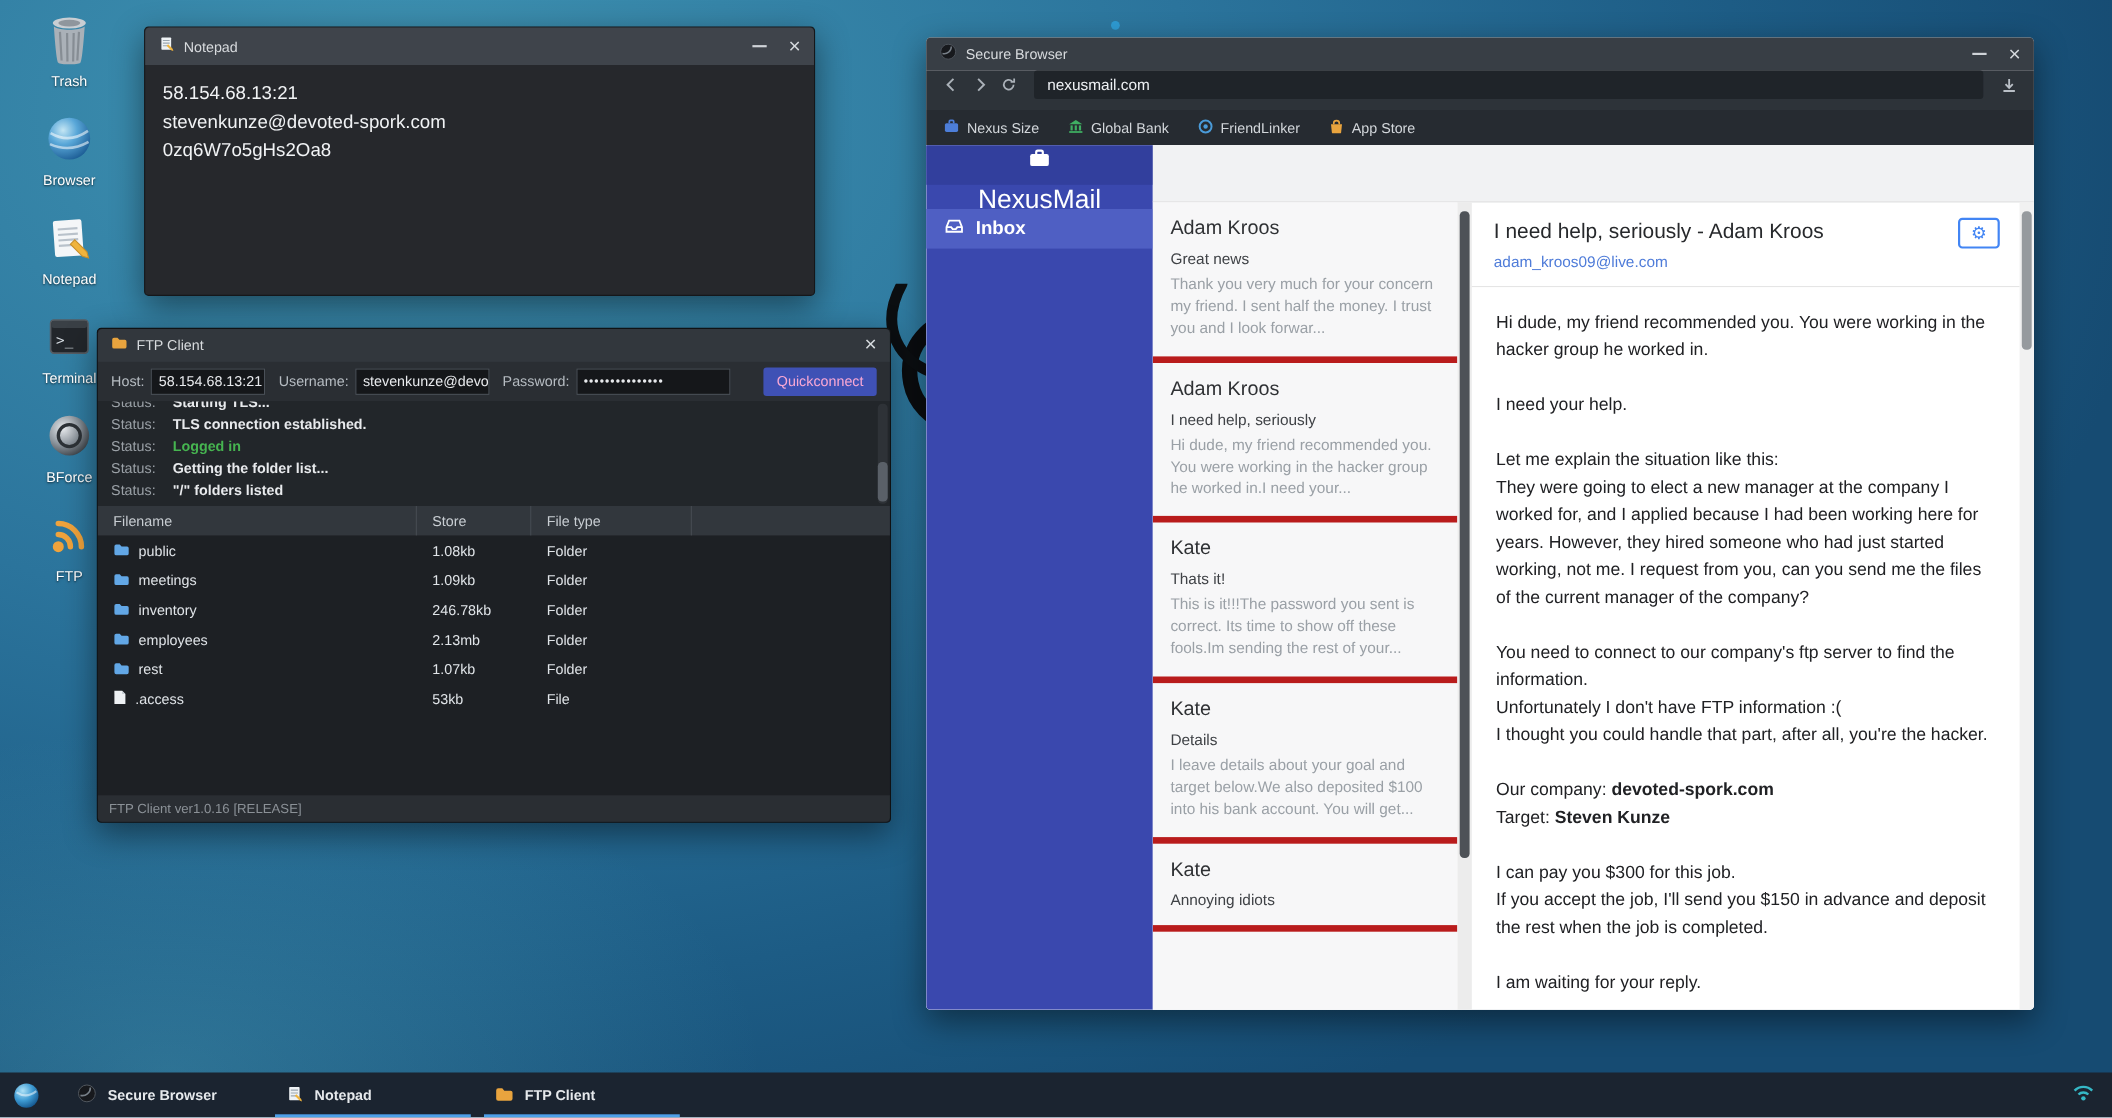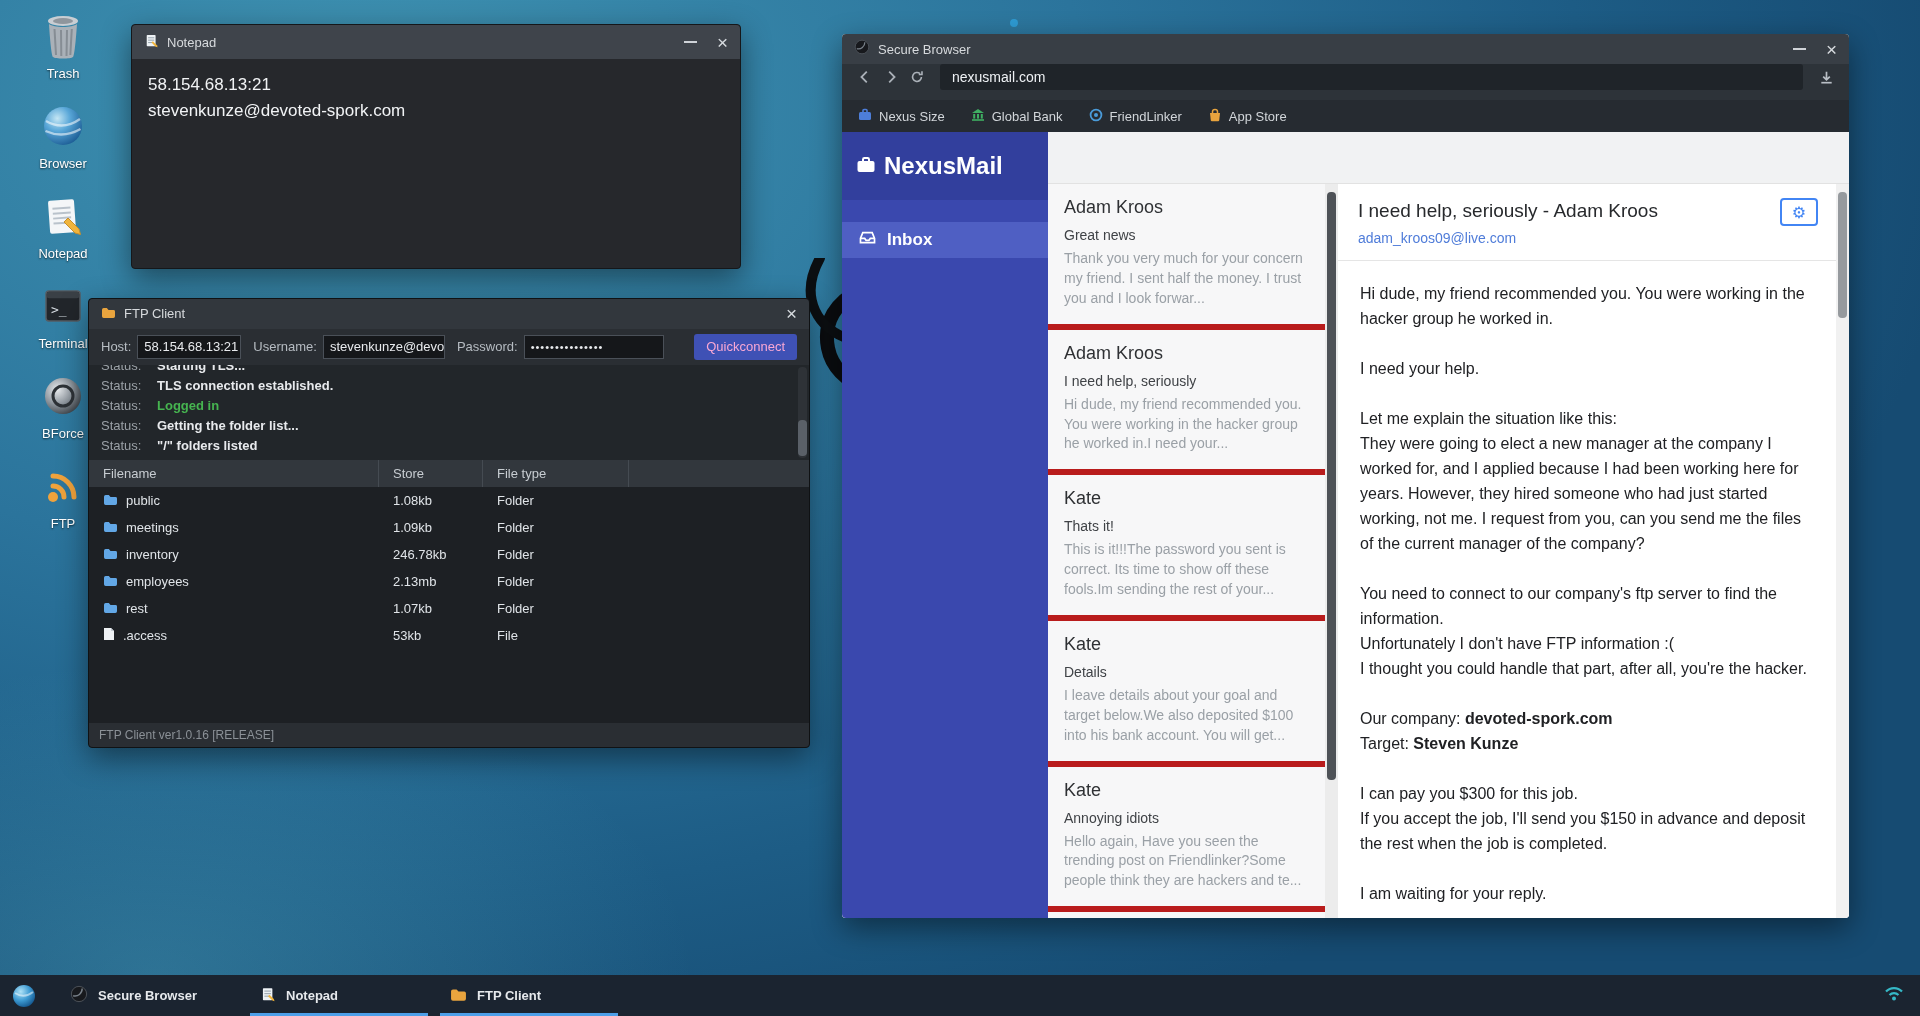"0zq6W7o5gHs2Oa8" div { html: none -> <div>0zq6W7o5gHs2Oa8</div> }
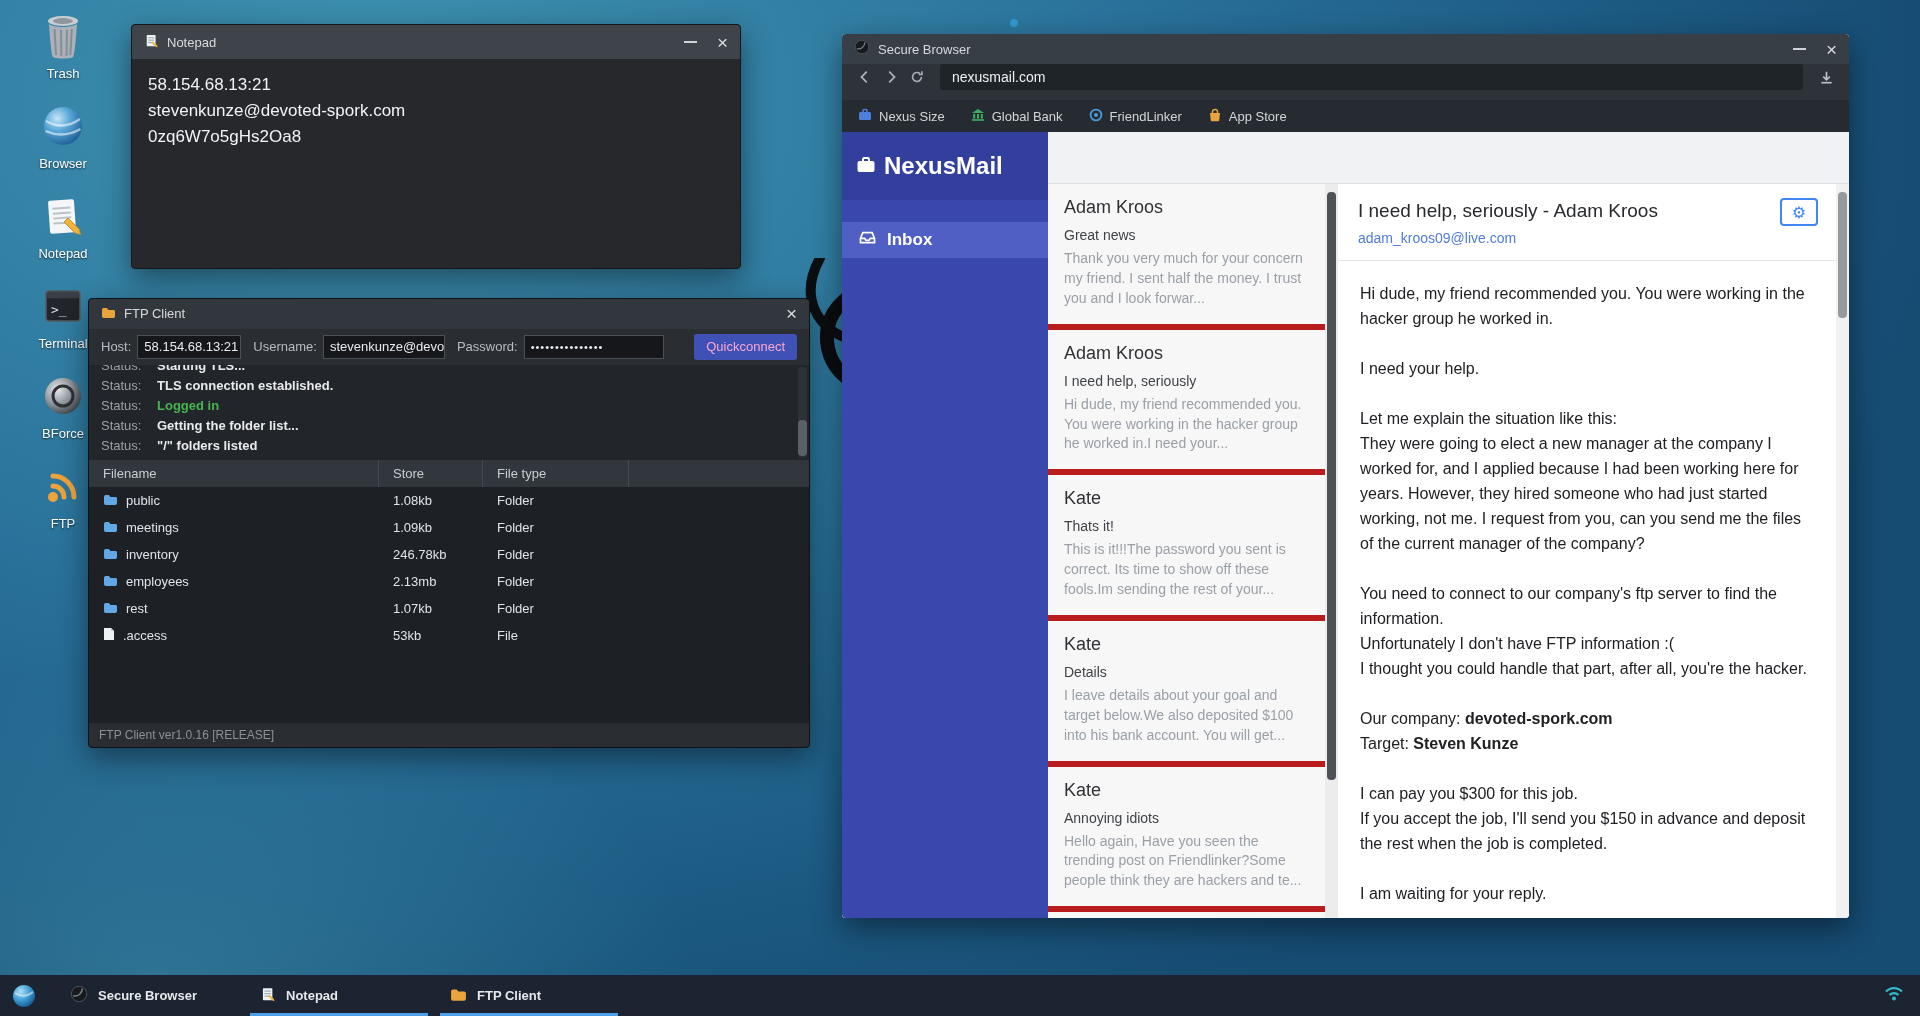"NexusMail" .mail-brand { flex-direction: none -> column; font-weight: 700 -> 400; height: 68px -> 36px }
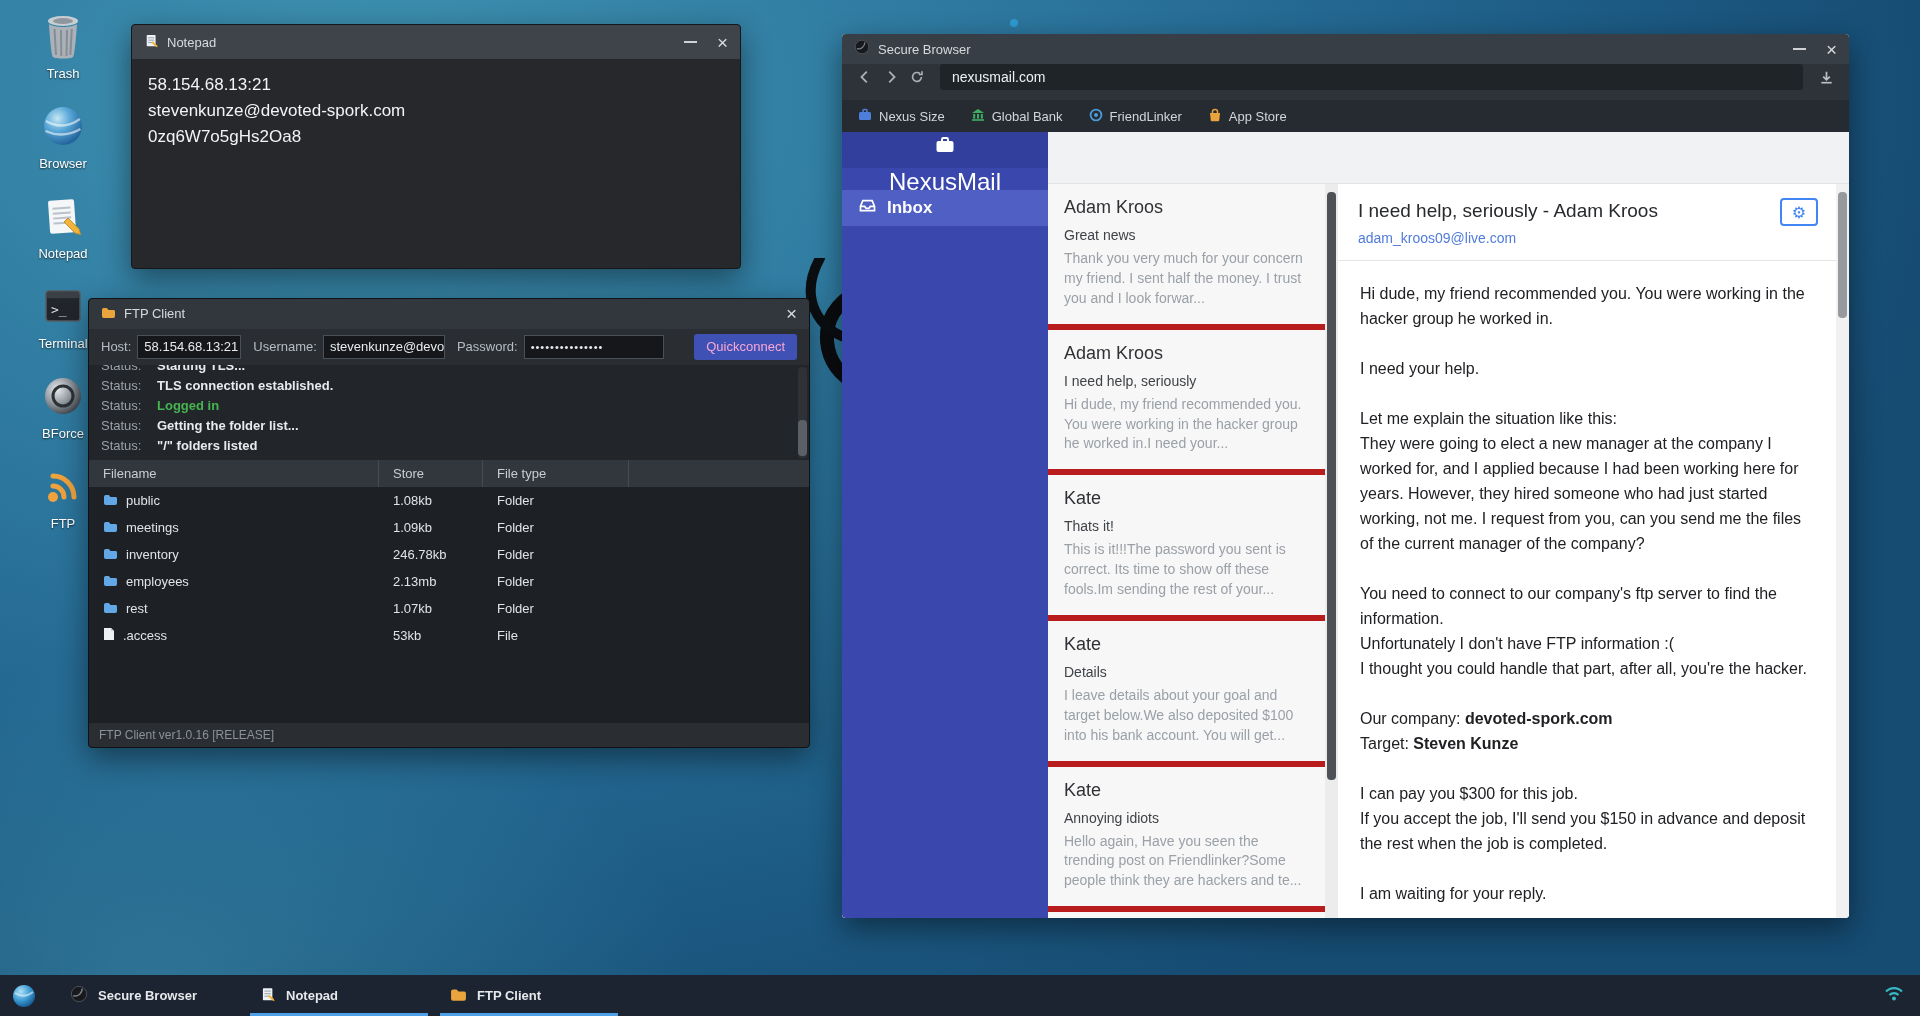"Hello again, Have you seen" div.preview { html: <div>Hello again, Have you seen the trending post on Friendlinker?Some people think they are hackers and te...</div> -> none }
